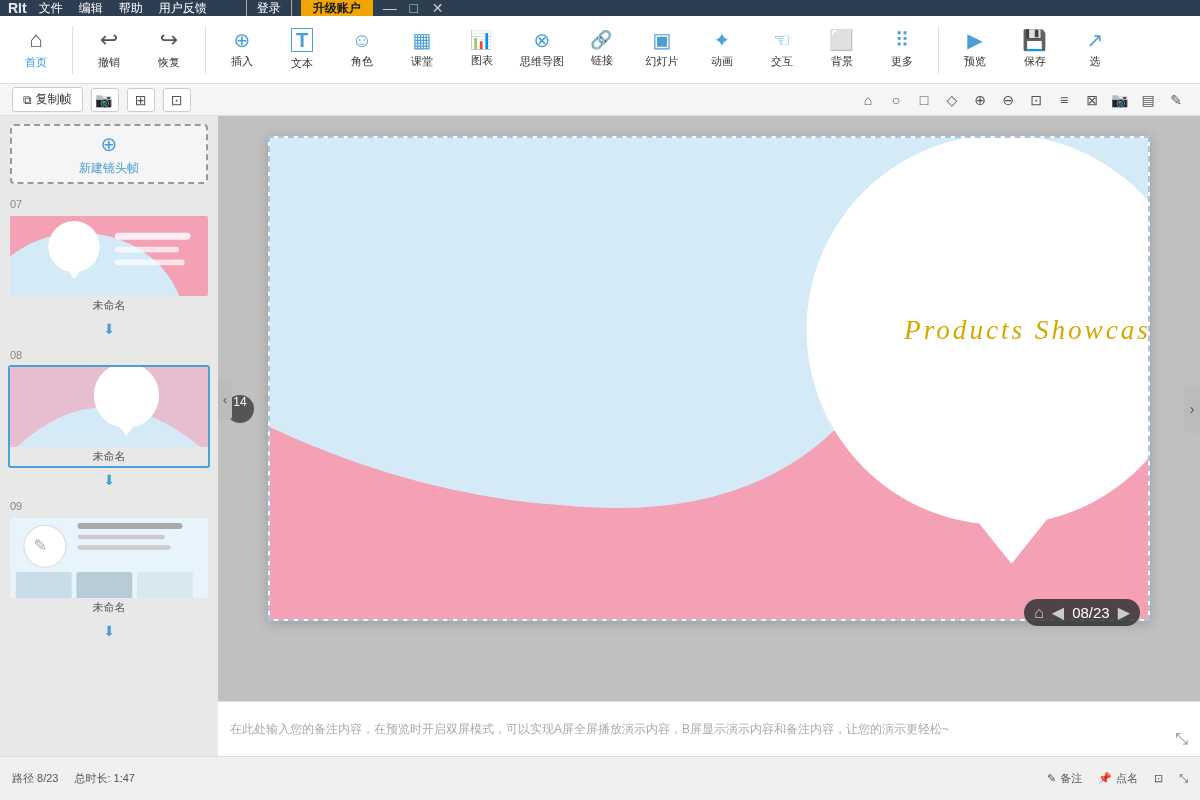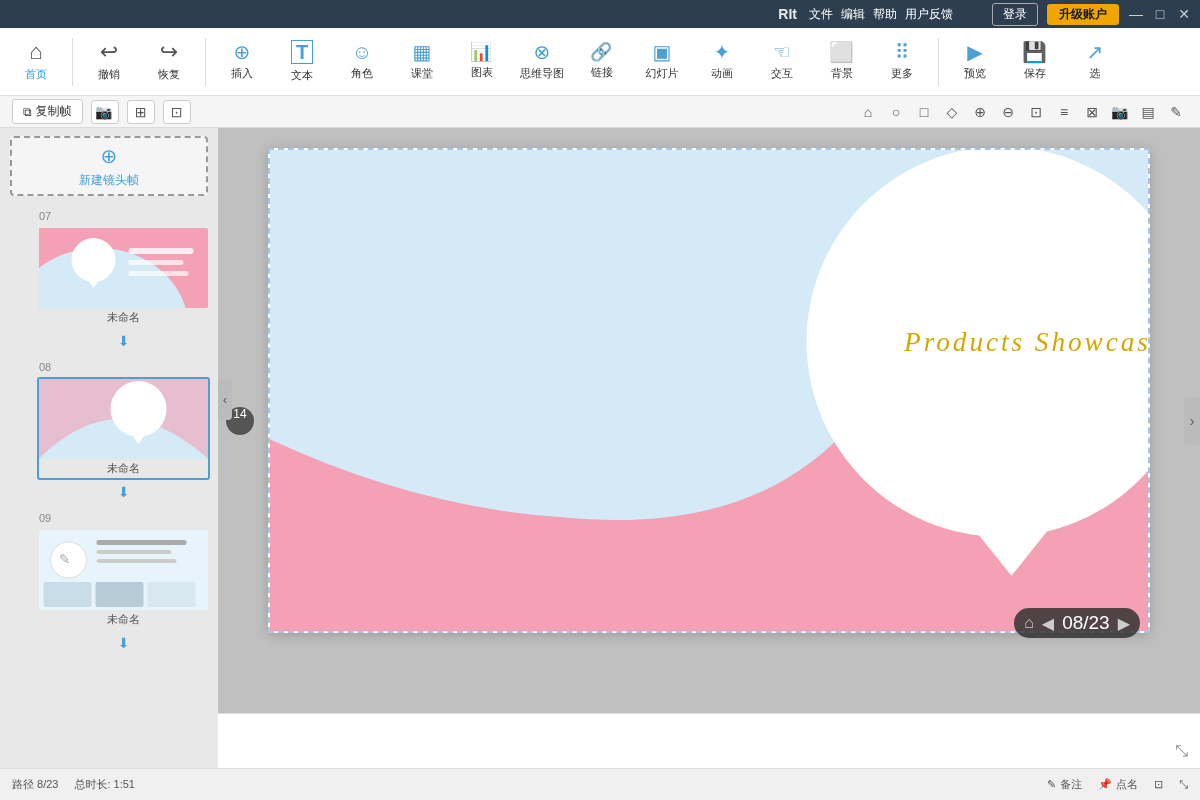"RIt" .title-bar { height: 28px -> 16px; justify-content: flex-end -> flex-start }
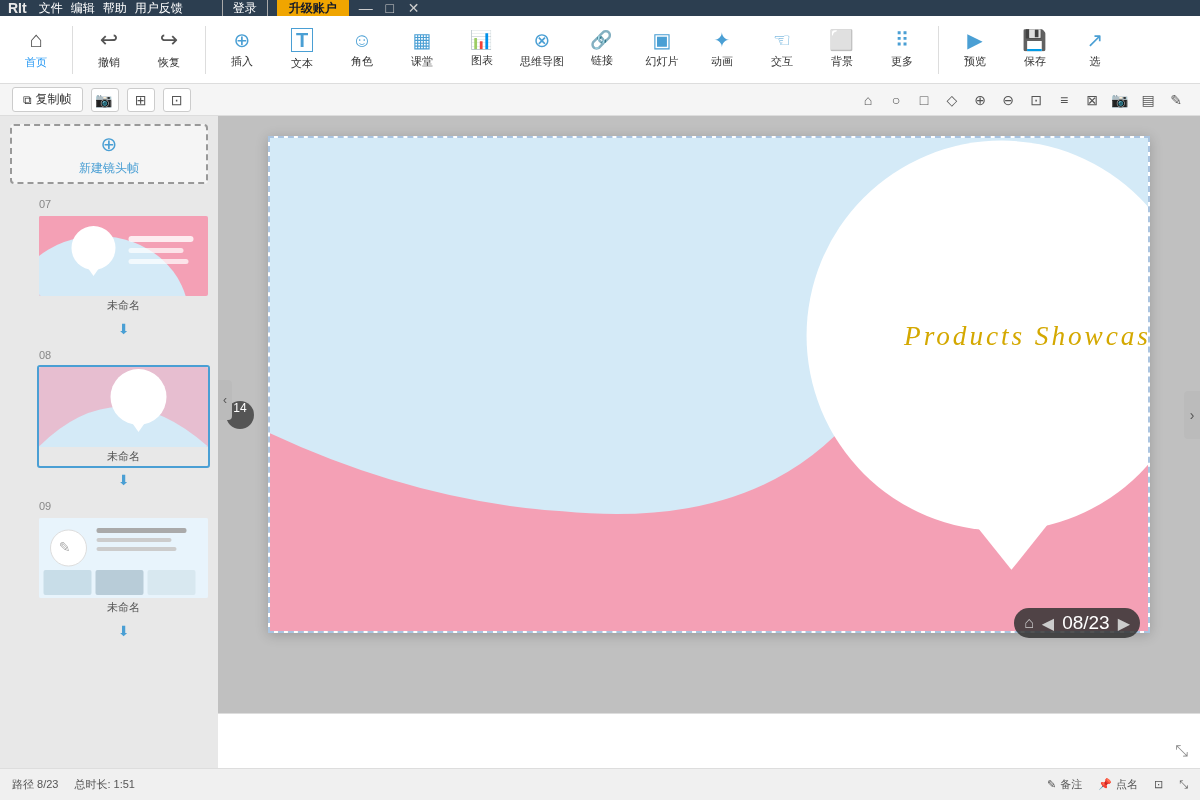"文件" .title-bar-menu { gap: 8px -> 16px }
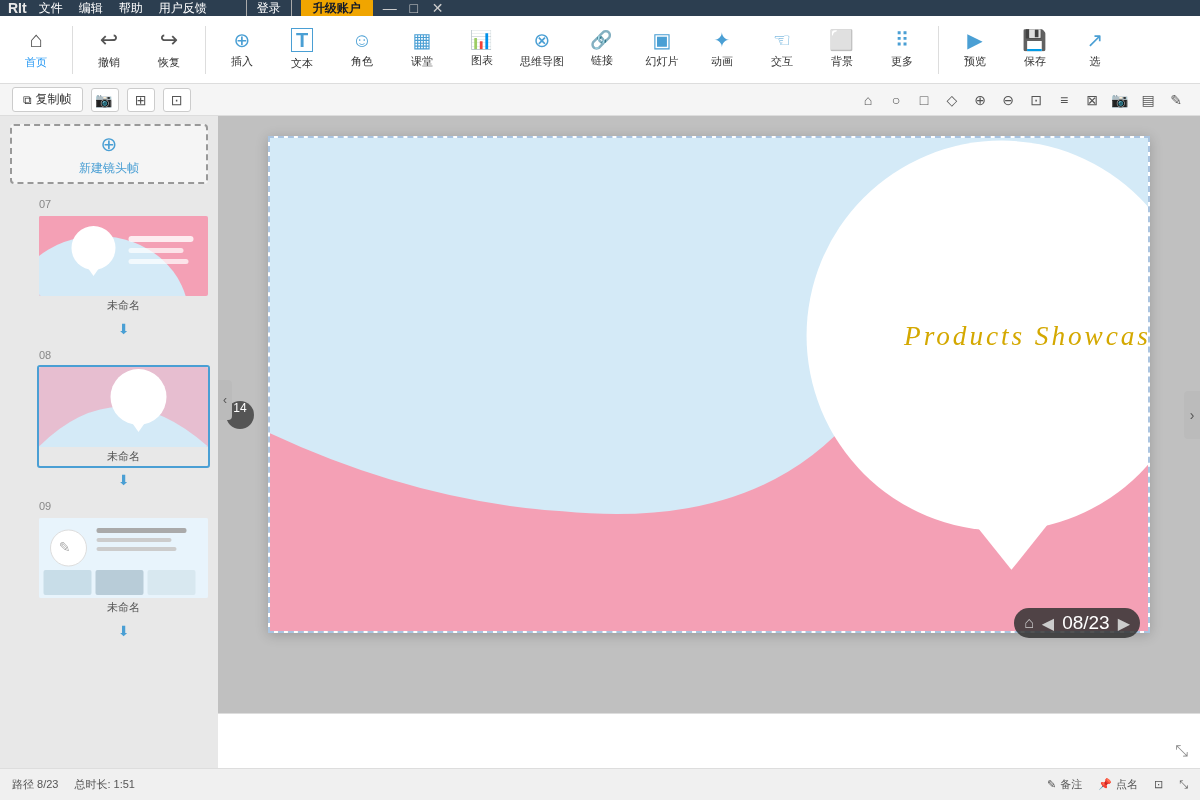"07" .slide-group { margin-left: 29px -> none }
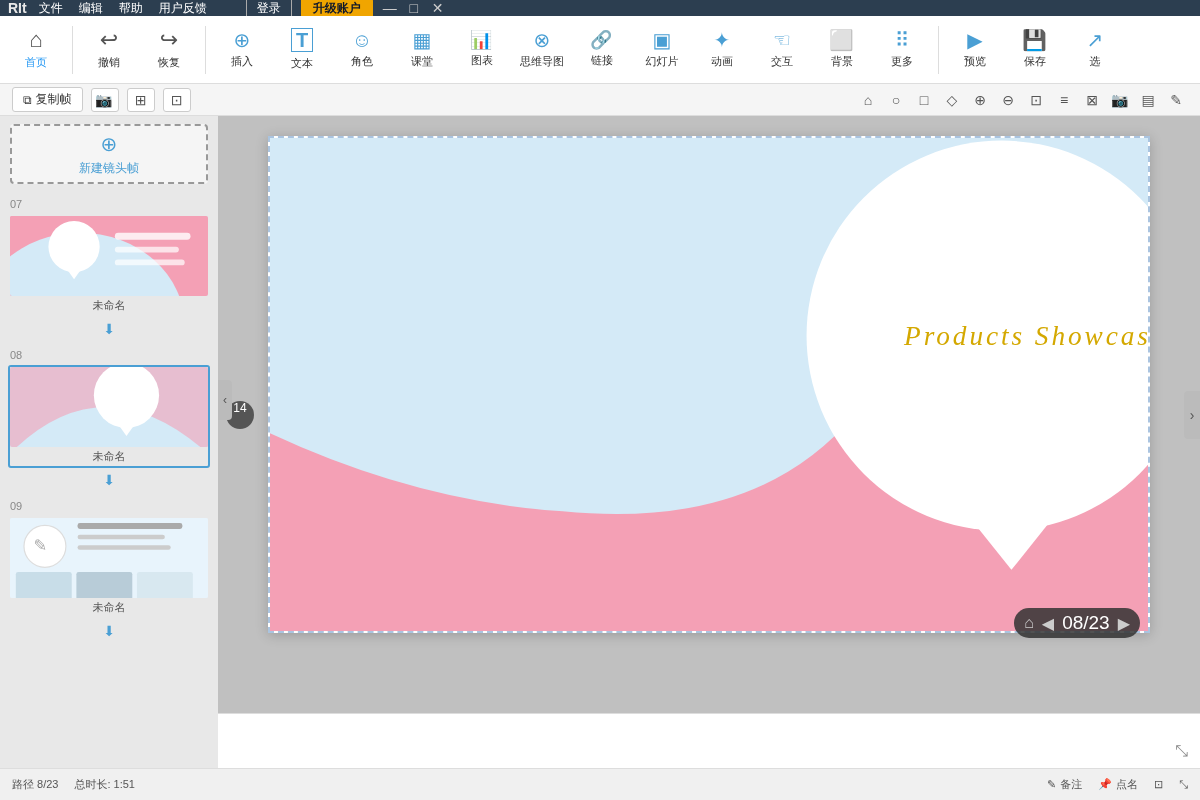"08/23" span { font-size: 19px -> 15px }
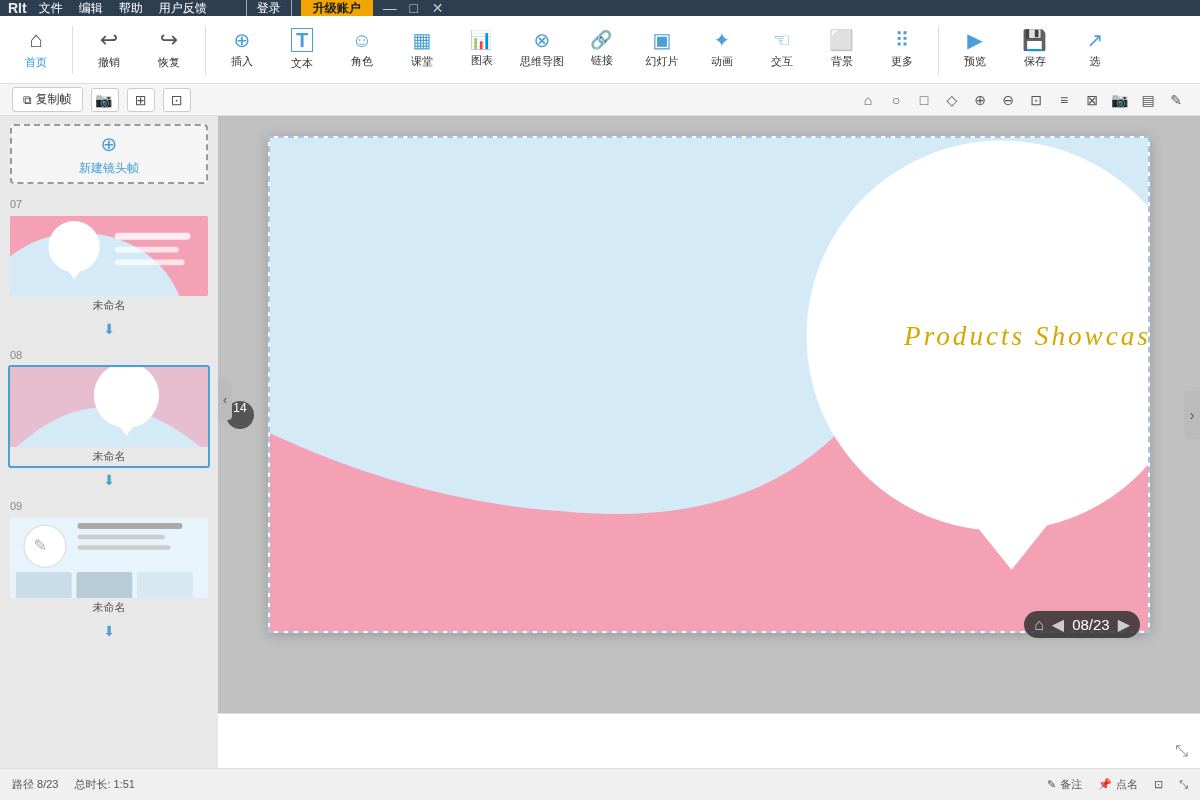"在此处输入您的备注内容，在预览时开启双屏模式，可以实现A屏全屏播放演示内容，B屏" p.notes-placeholder { html: none -> <p>在此处输入您的备注内容，在预览时开启双屏模式，可以实现A屏全屏播放演示内容，B屏显示演示内容和备注内容，让您的演示更轻松~</p> }
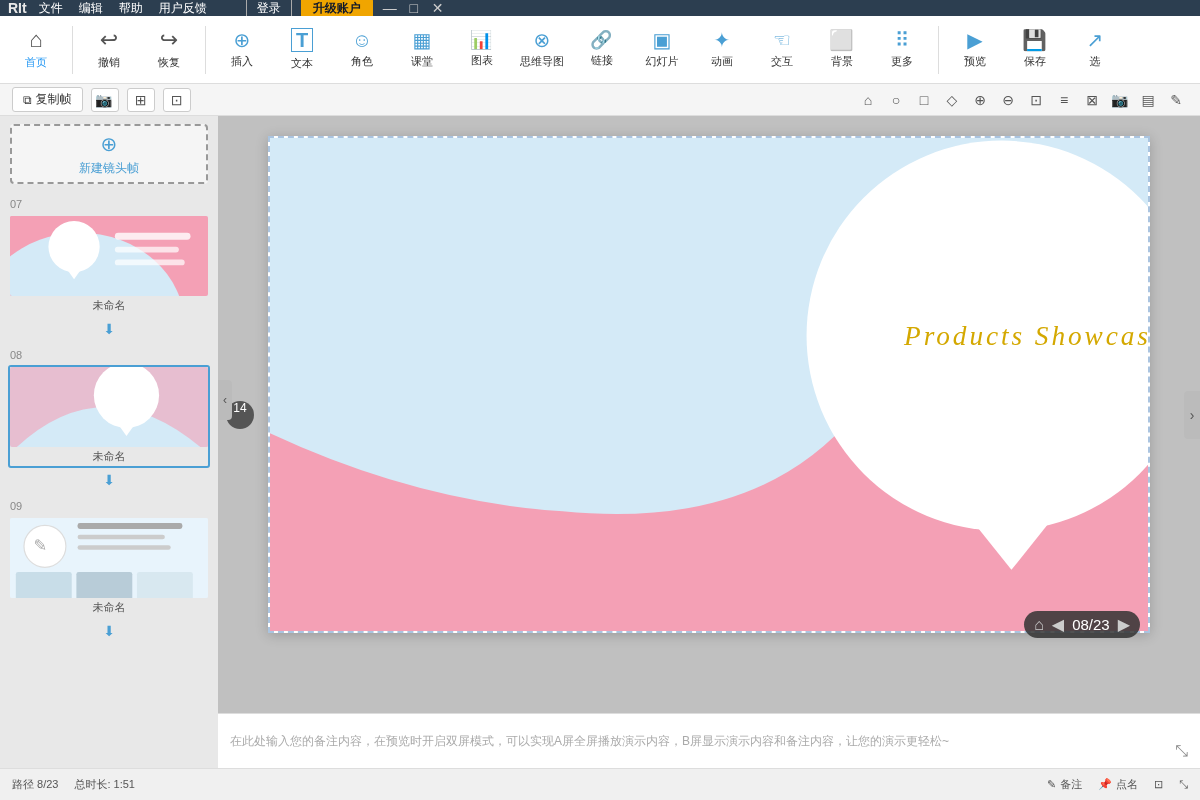"路径 8/23" .status-bar { height: 32px -> 44px }
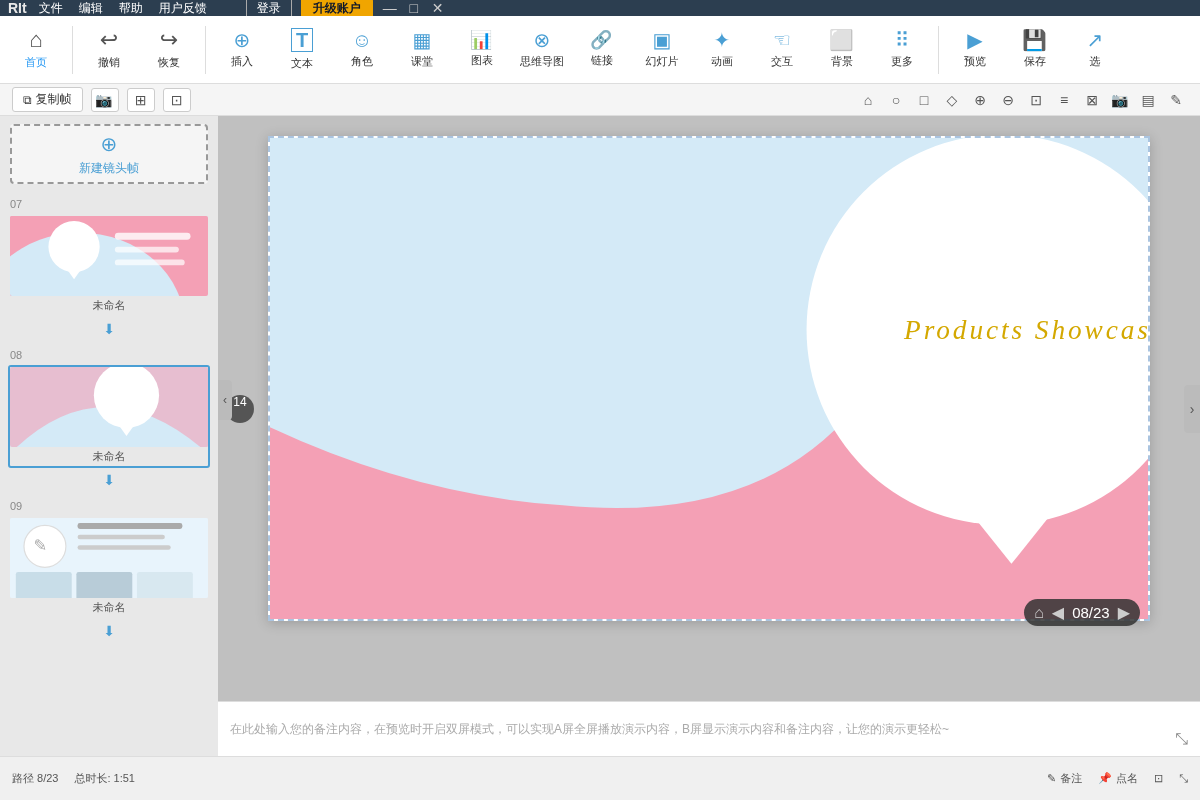"总时长: 1:51" span { text: 1:51 -> 1:47 }
